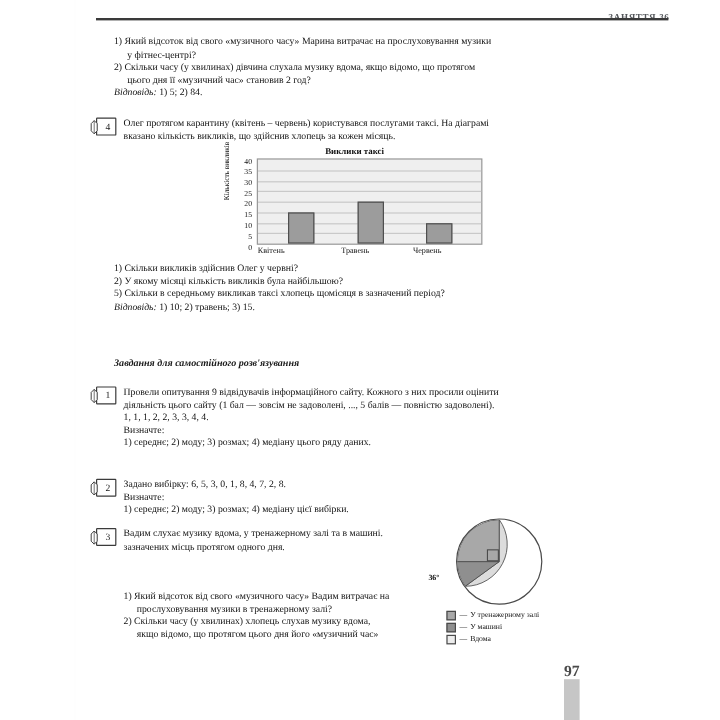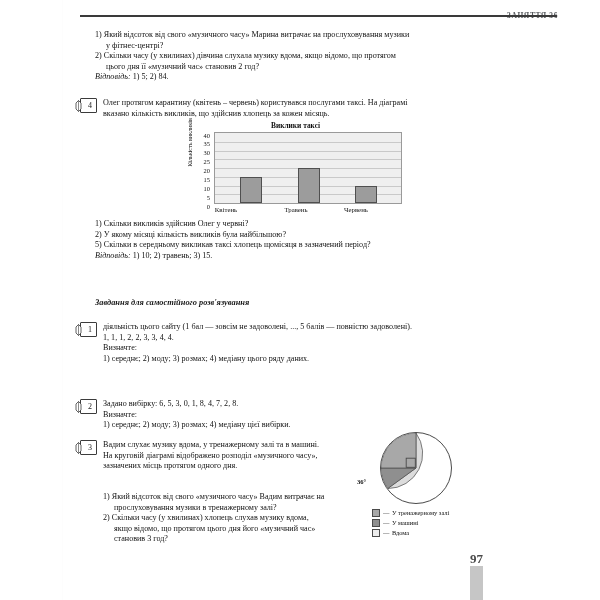"Провели опитування 9 відвідувачів" span.q-line { html: none -> <span>Провели опитування 9 відвідувачів інформаційного сайту. Кожного з них просили оцінити</span> }
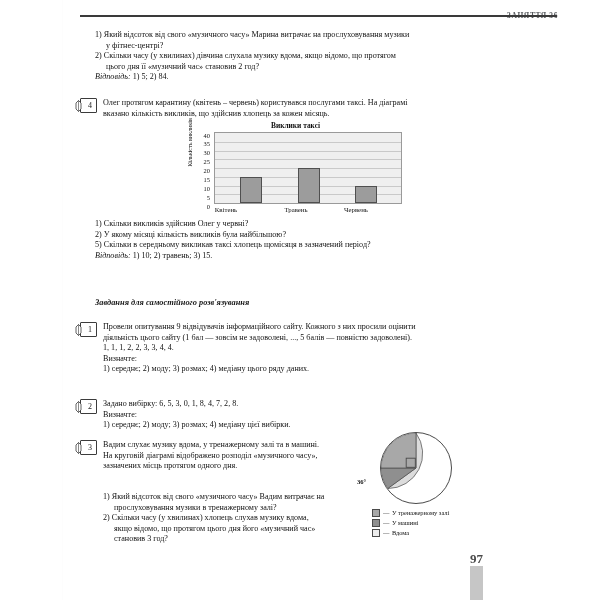"На круговій діаграмі відображено" span.q-line { html: <span>На круговій діаграмі відображено розподіл «музичного часу»,</span> -> none }
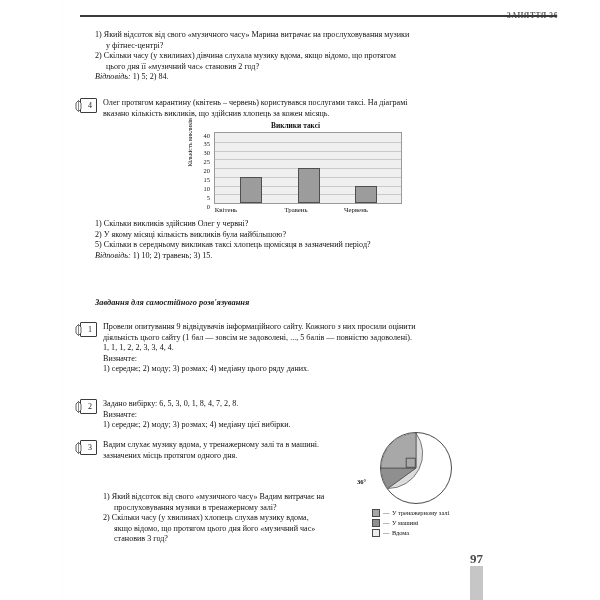"становив 3 год?" span.q-indent { html: <span>становив 3 год?</span> -> none }
